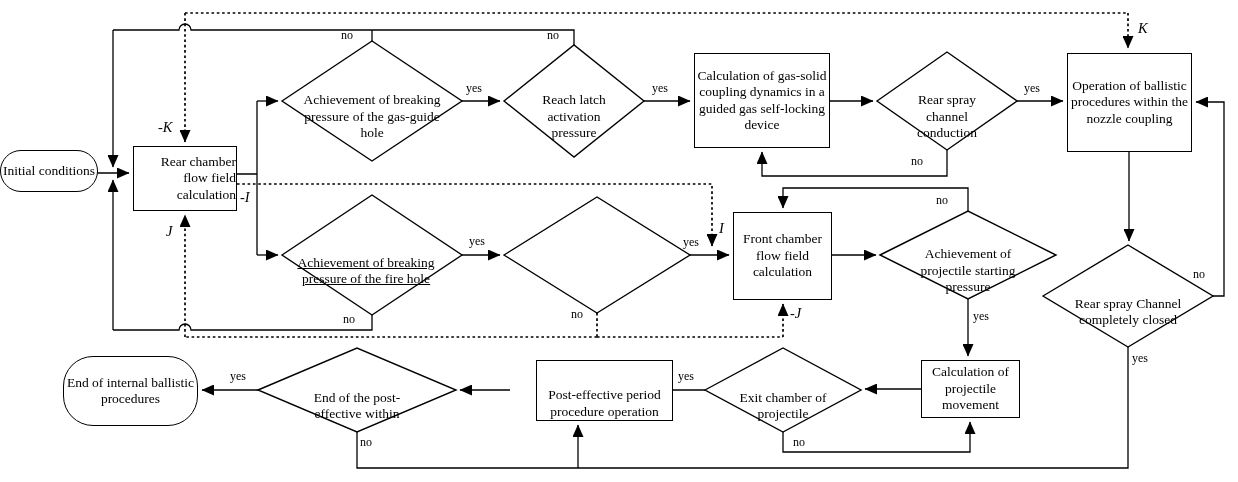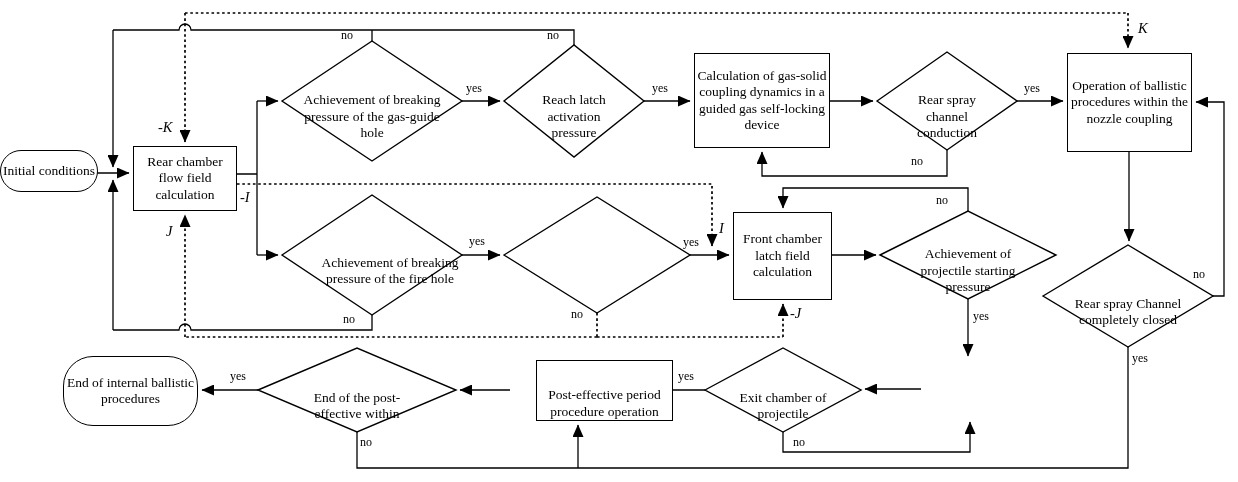"Rear chamber flow field calculation" div.node { text-align: none -> right }
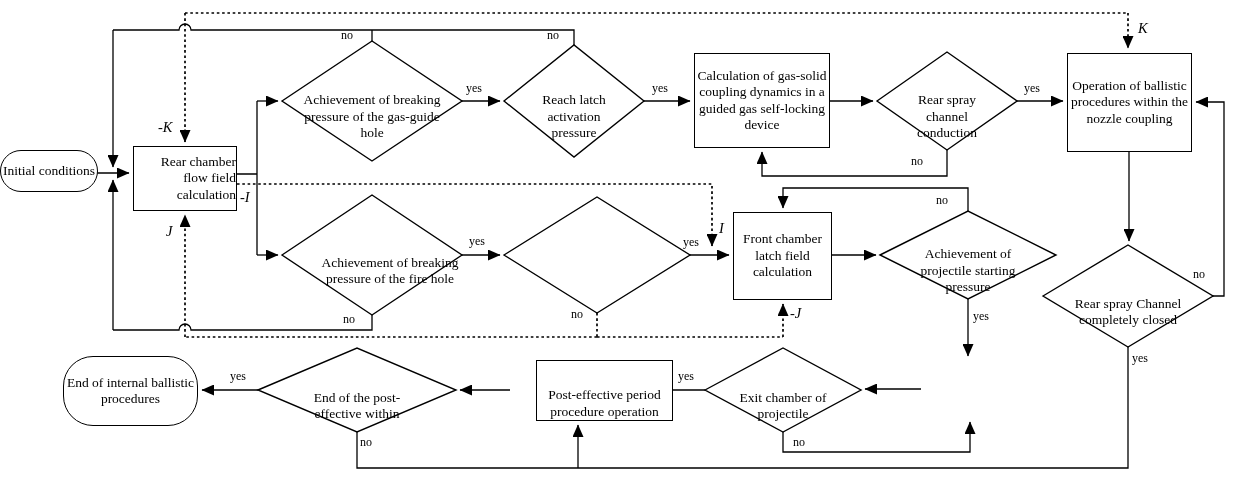"Front chamber latch field calculation" span { text: latch -> flow }
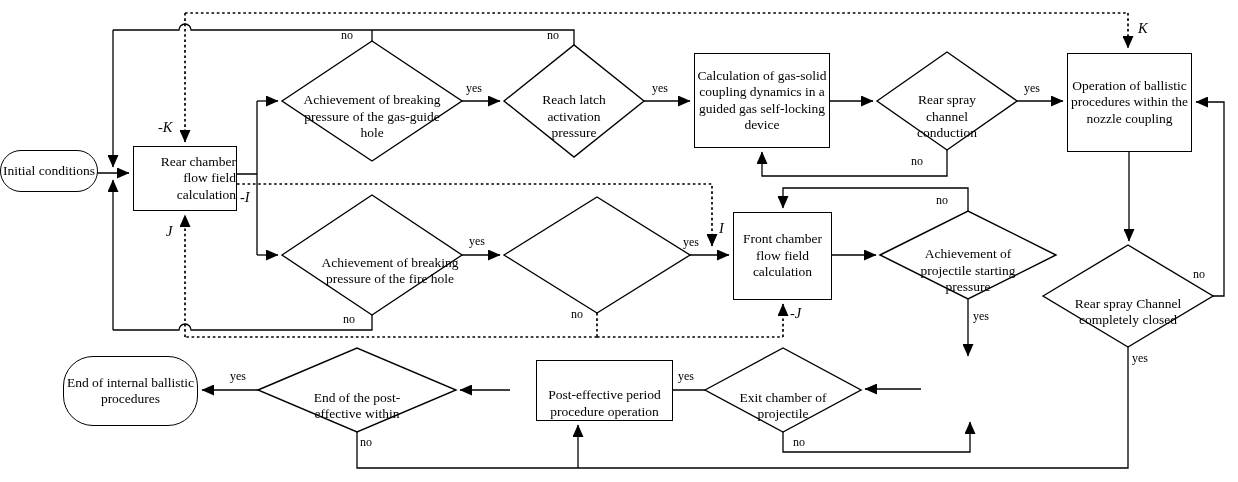"Achievement of breaking pressure of the fire" div.node { left: 320px -> 296px; text-decoration: none -> underline }
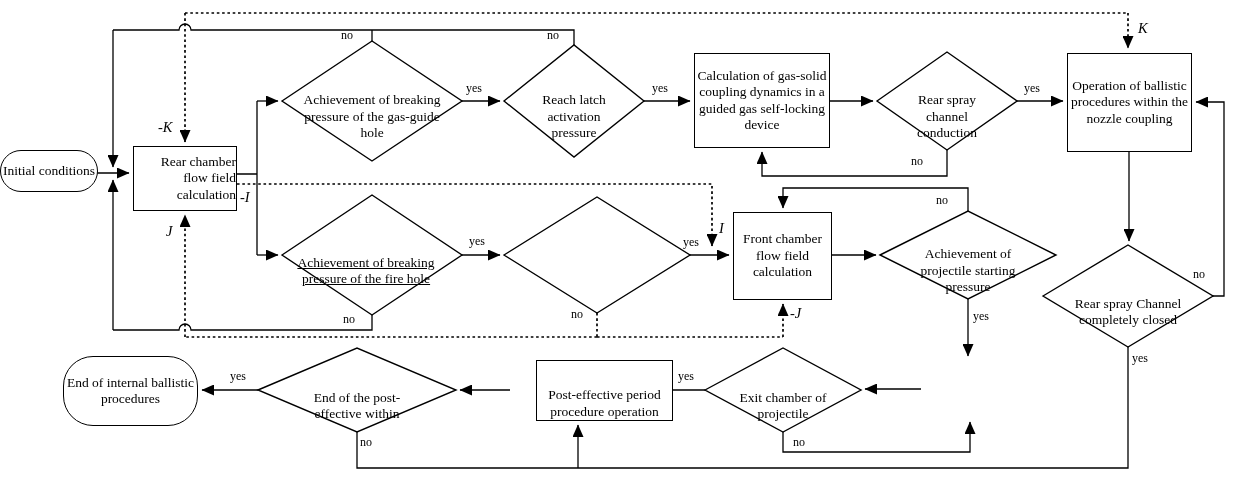"Calculation of projectile movement" div.node { html: none -> <div> <span>Calculation of projectile movement</span> </div> }
